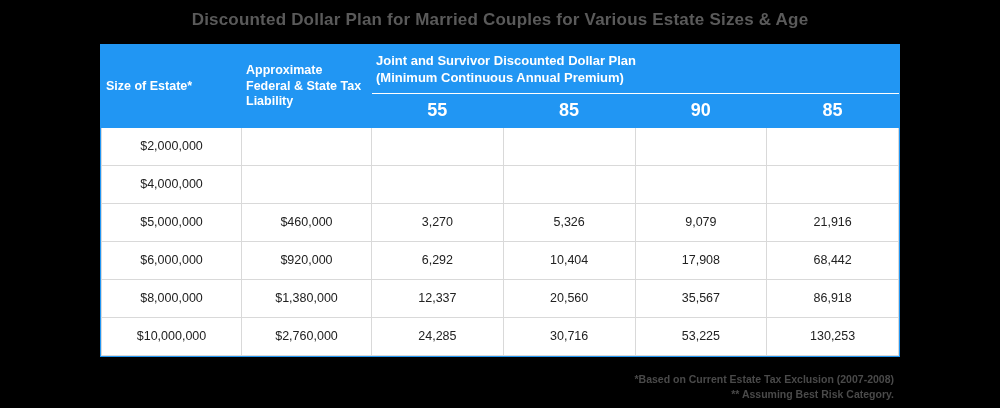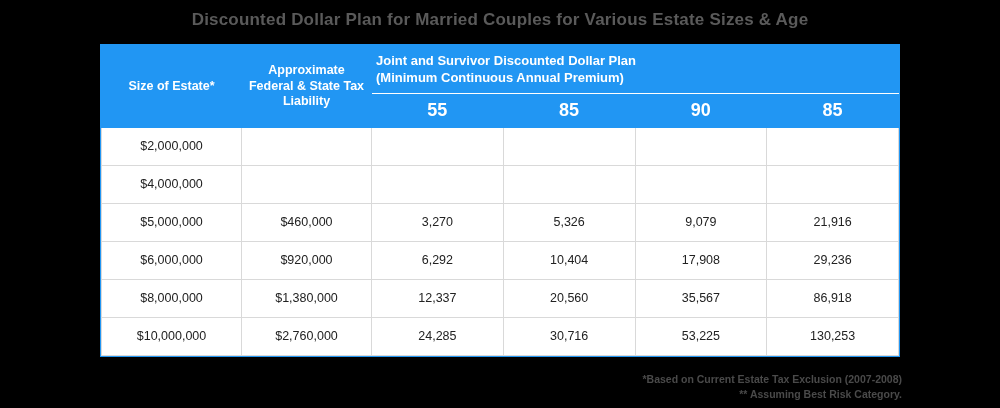"Approximate Federal & State Tax" .hdr { text-align: center -> left }
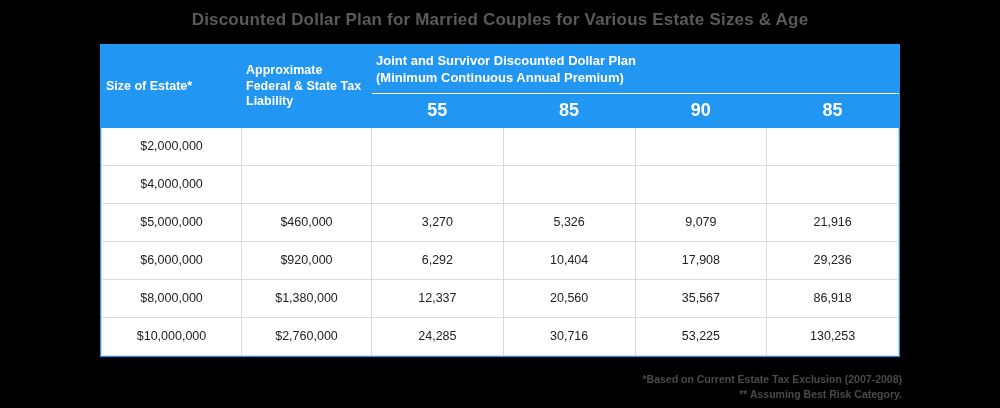"29,236" td.body-cell { text: 29,236 -> 68,442 }
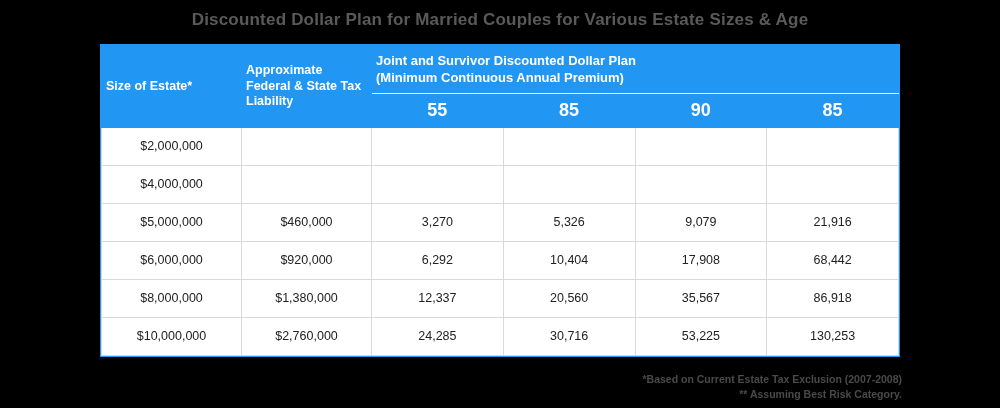"*Based on Current Estate Tax" .footnotes { left: 12px -> 4px }
